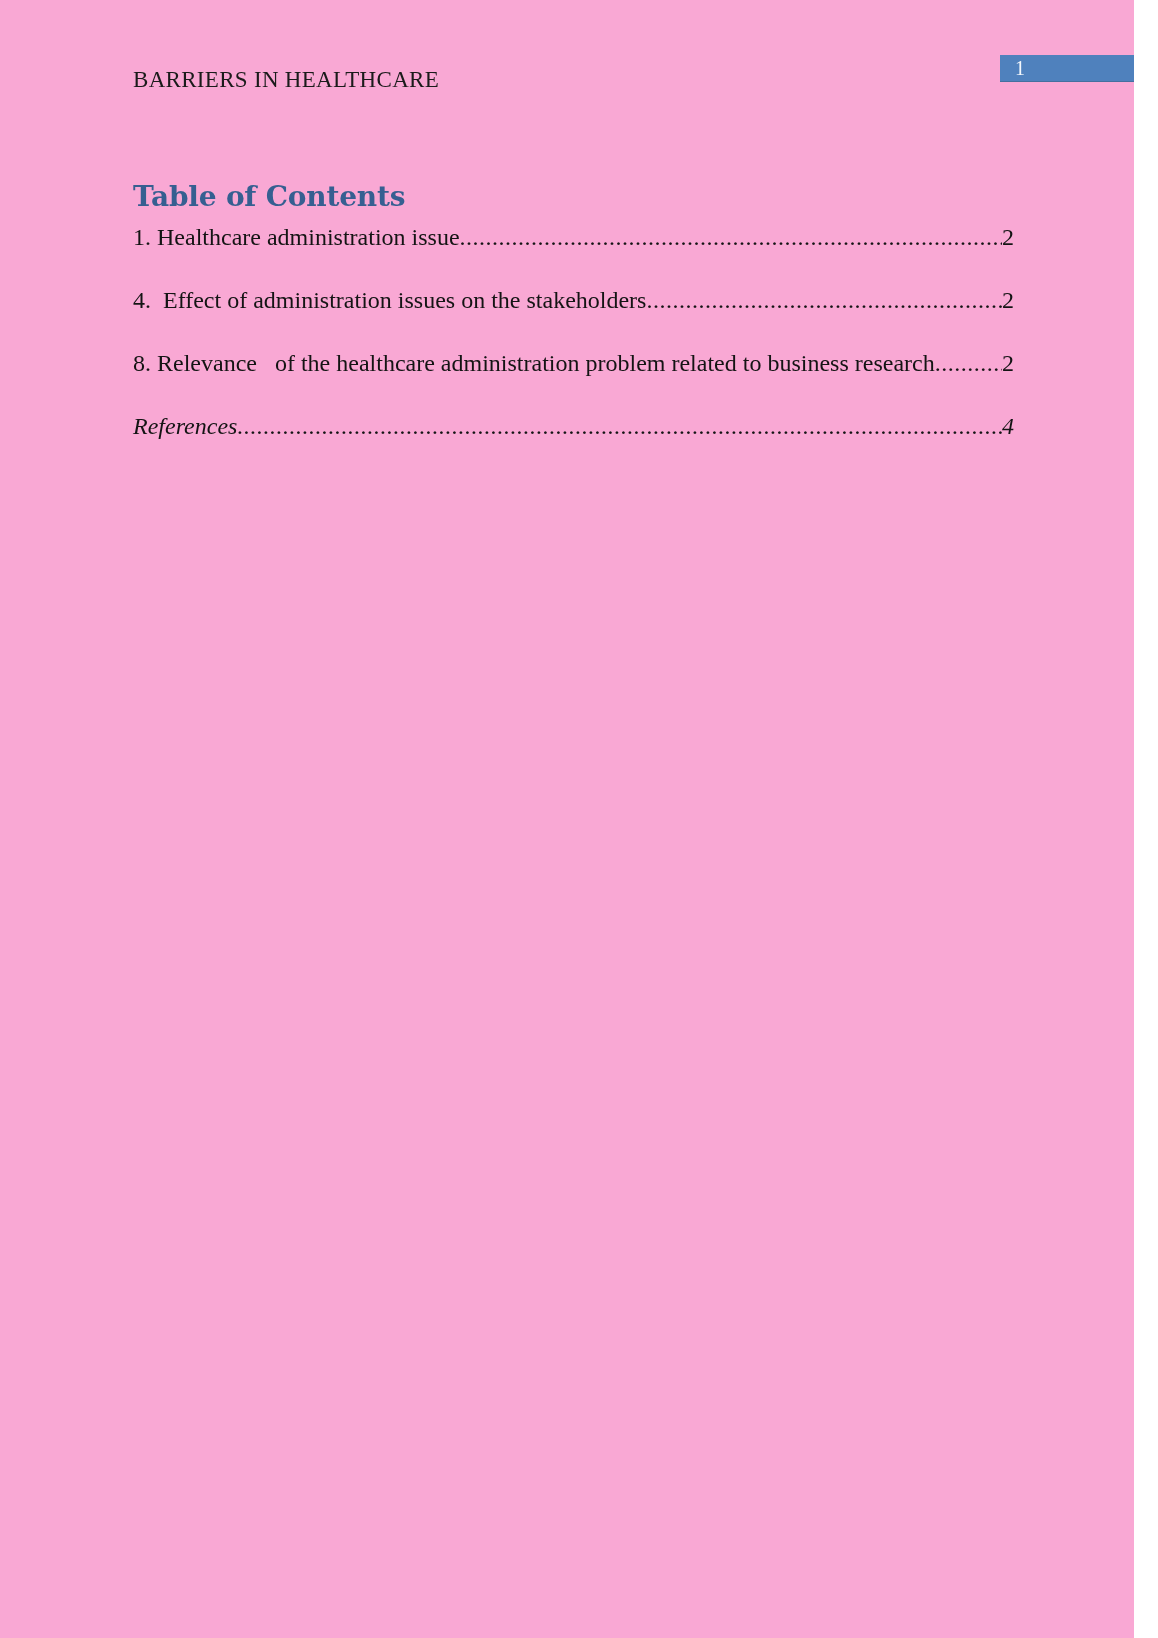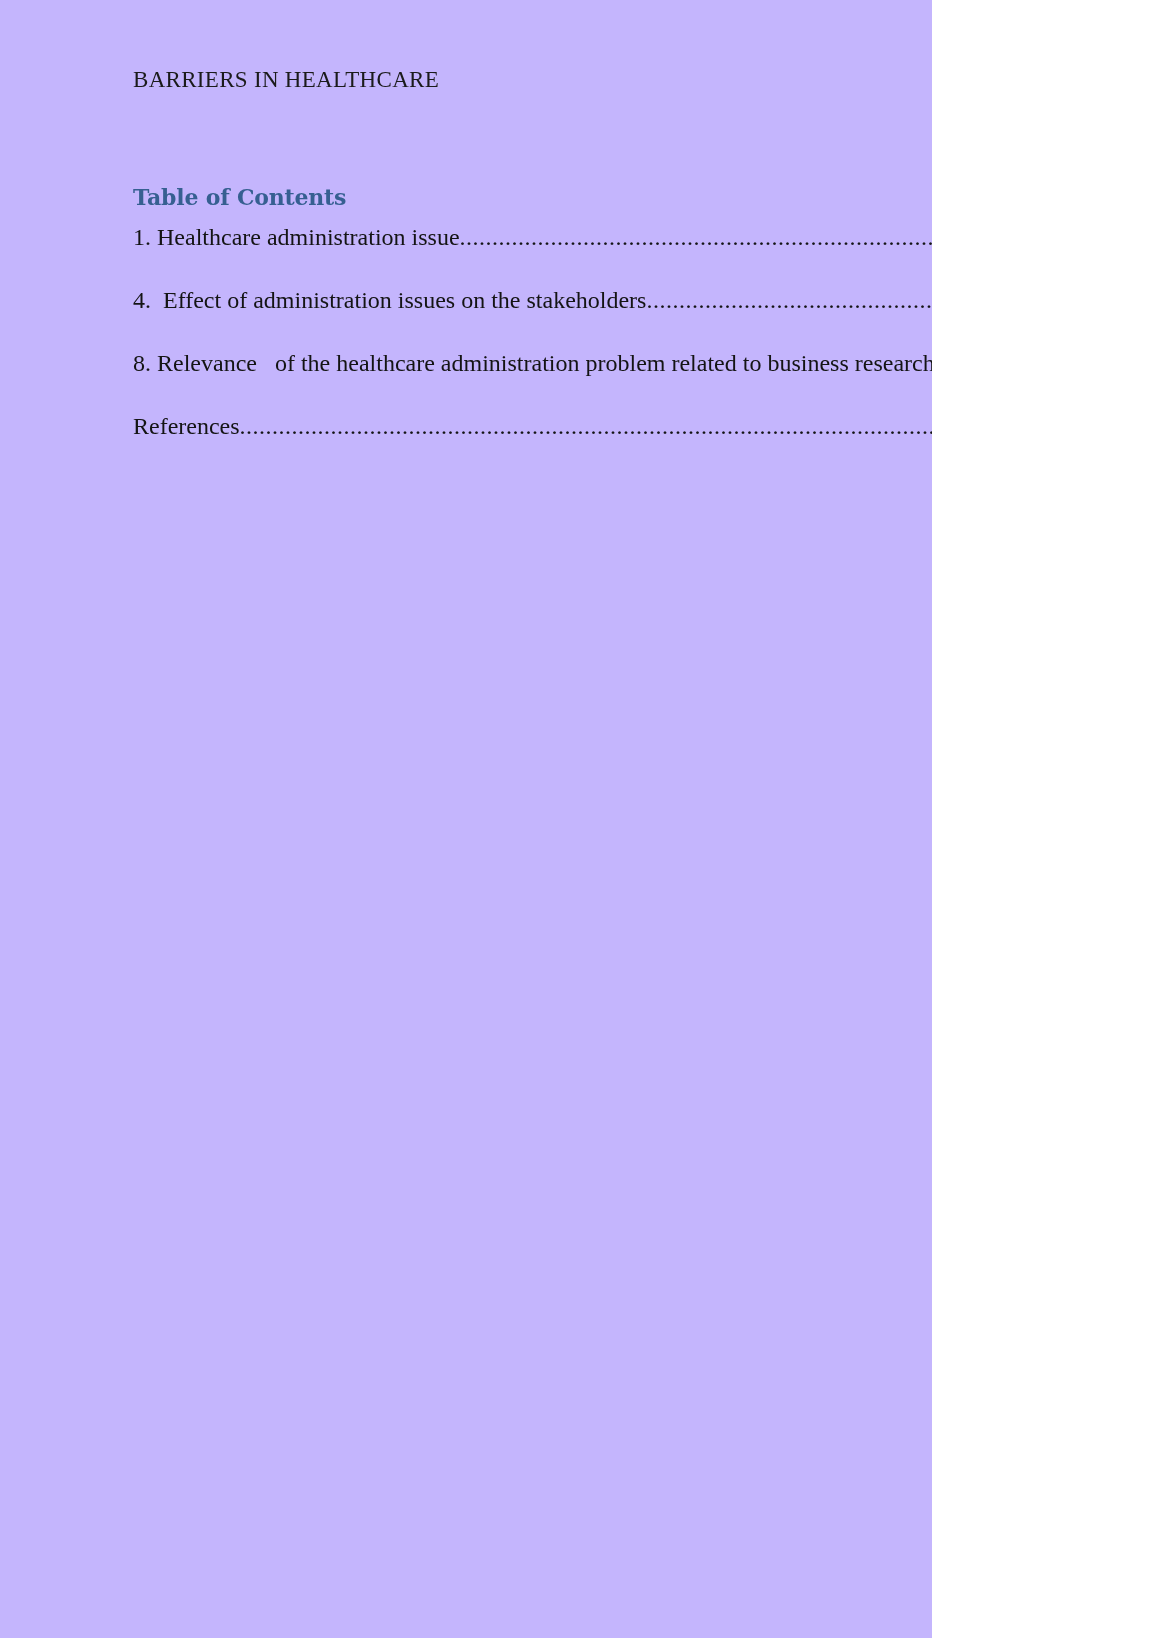"BARRIERS IN HEALTHCARE" .page { background: #c4b5fd -> #f9a8d4; width: 932px -> 1134px }
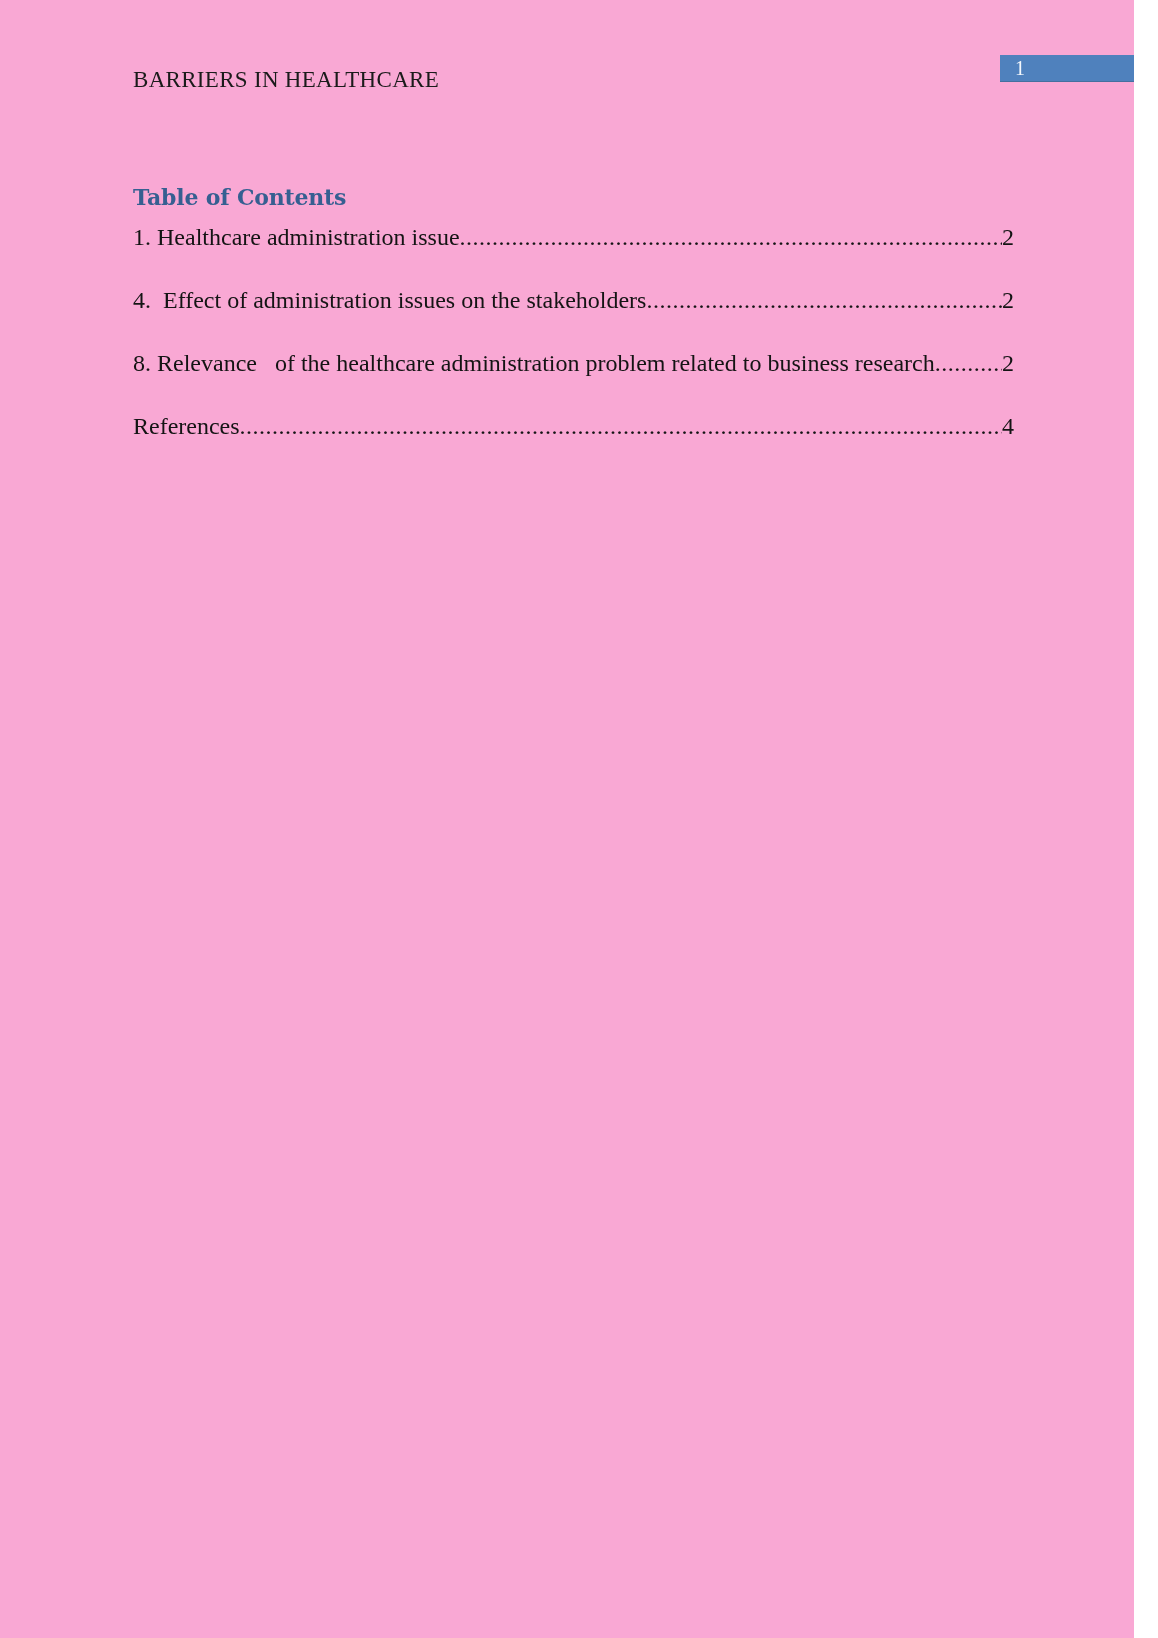"Table of Contents" .toc-heading { font-size: 22px -> 28px }
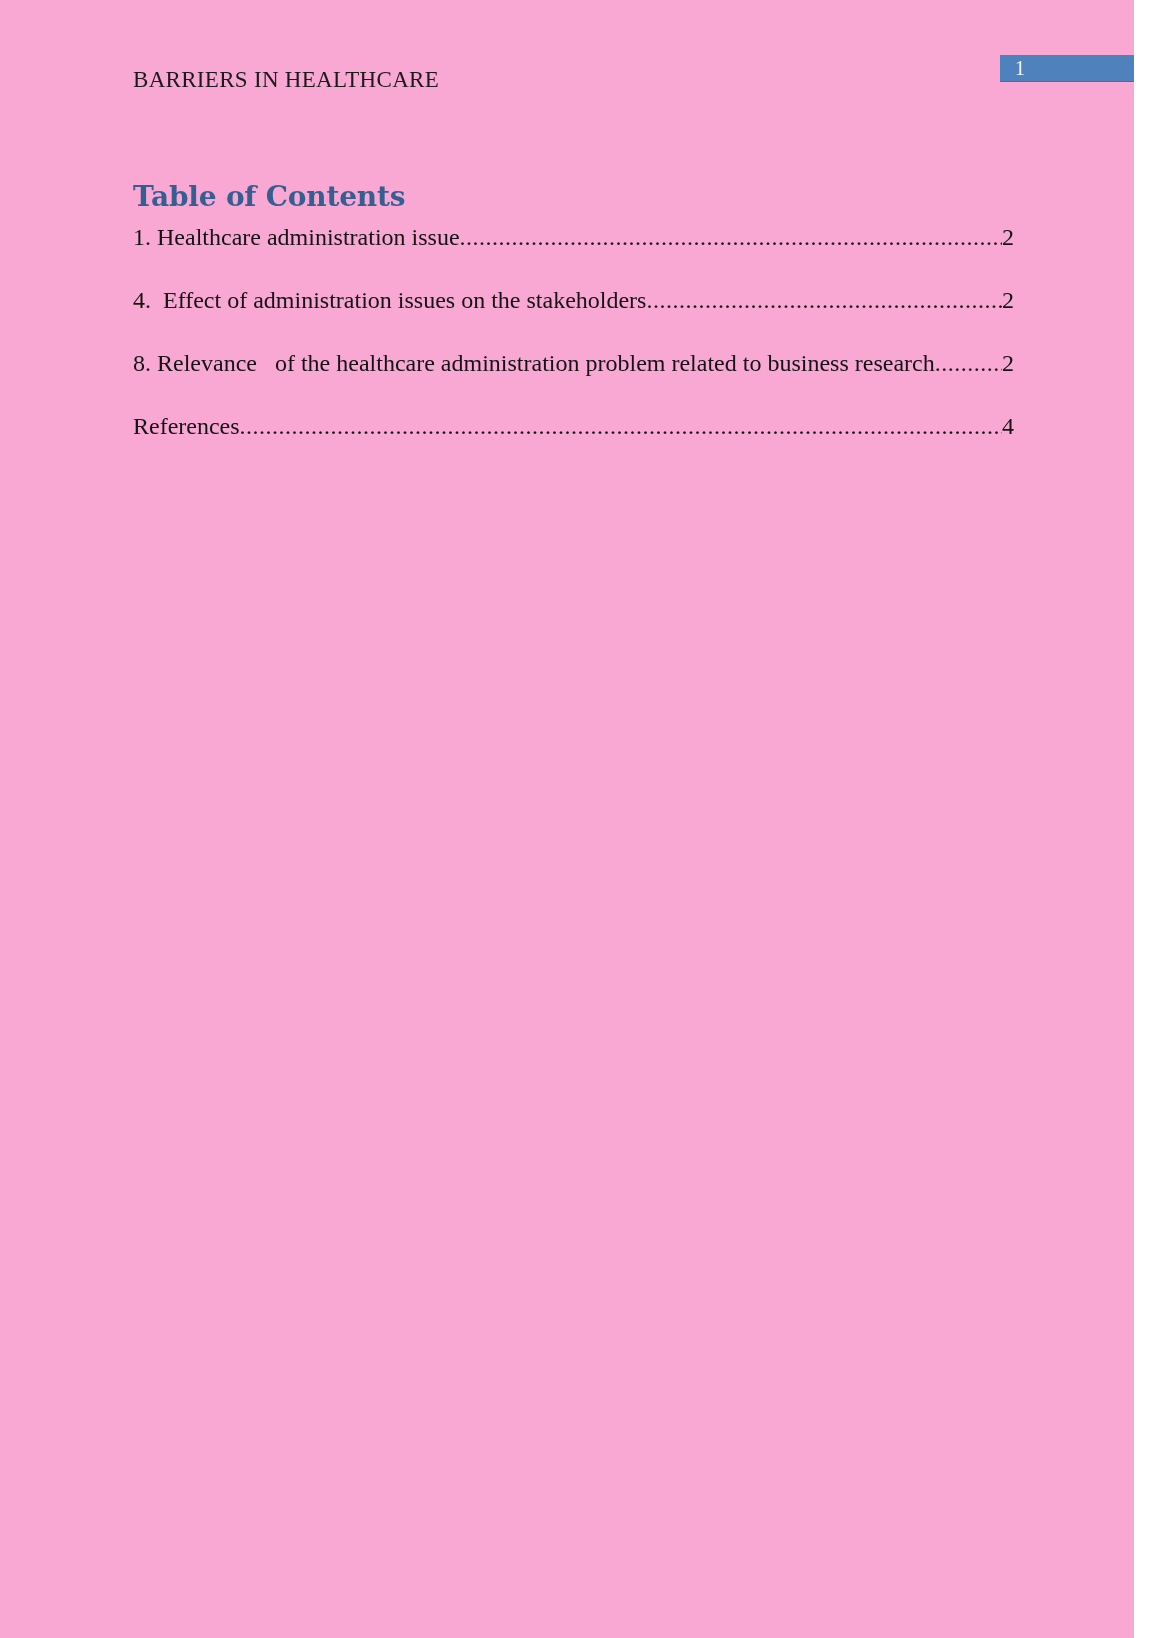"References" .toc-entry:last-child { font-style: none -> italic }
